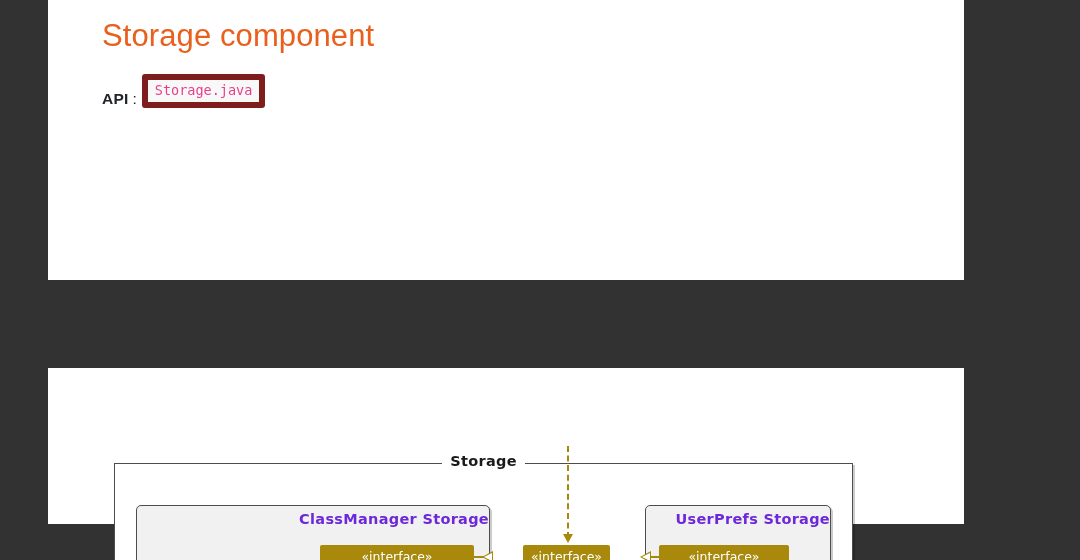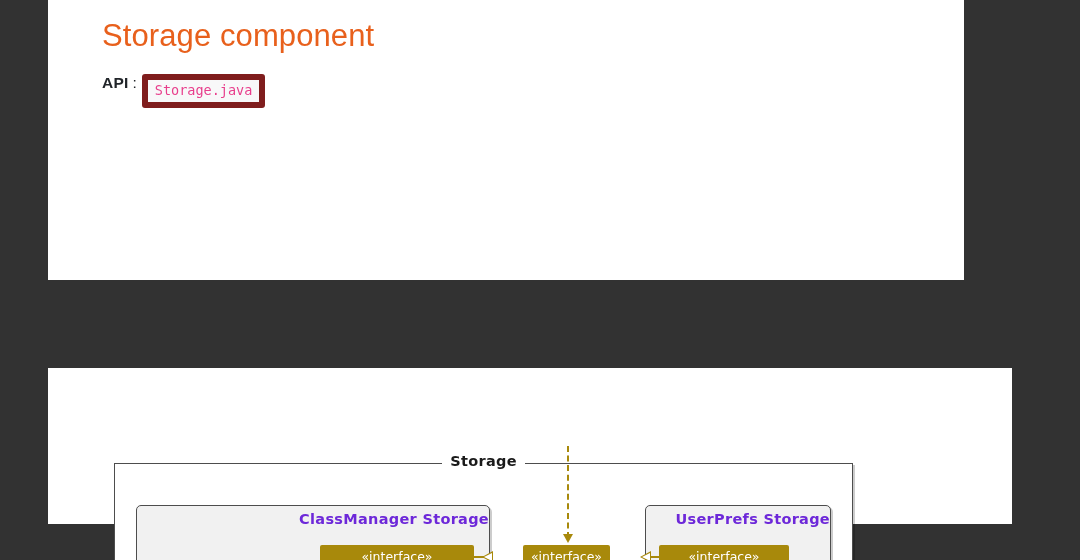"API" .api-line { align-items: flex-start -> flex-end }
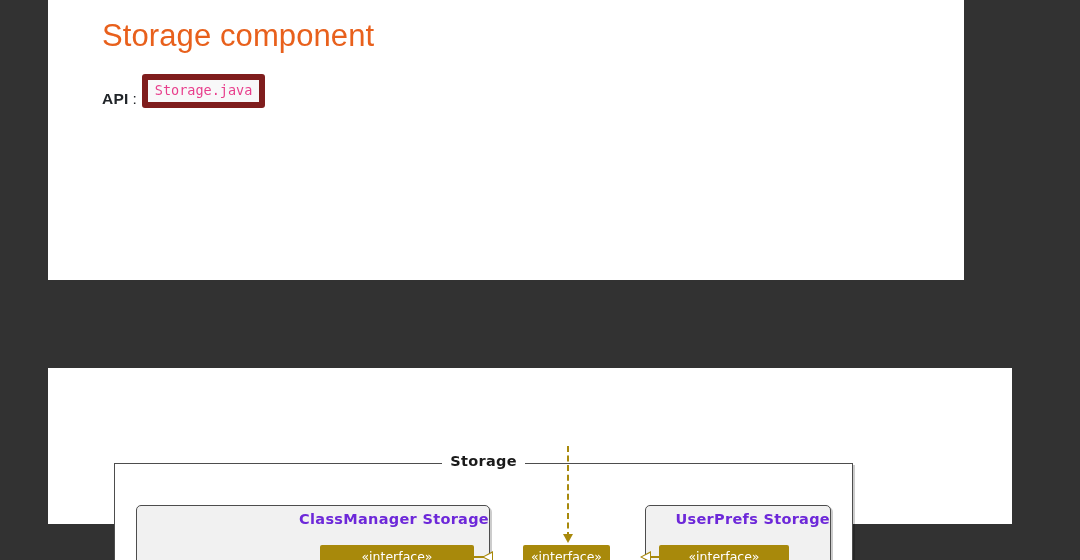"Storage" #page-two { padding-left: 48px -> none }
